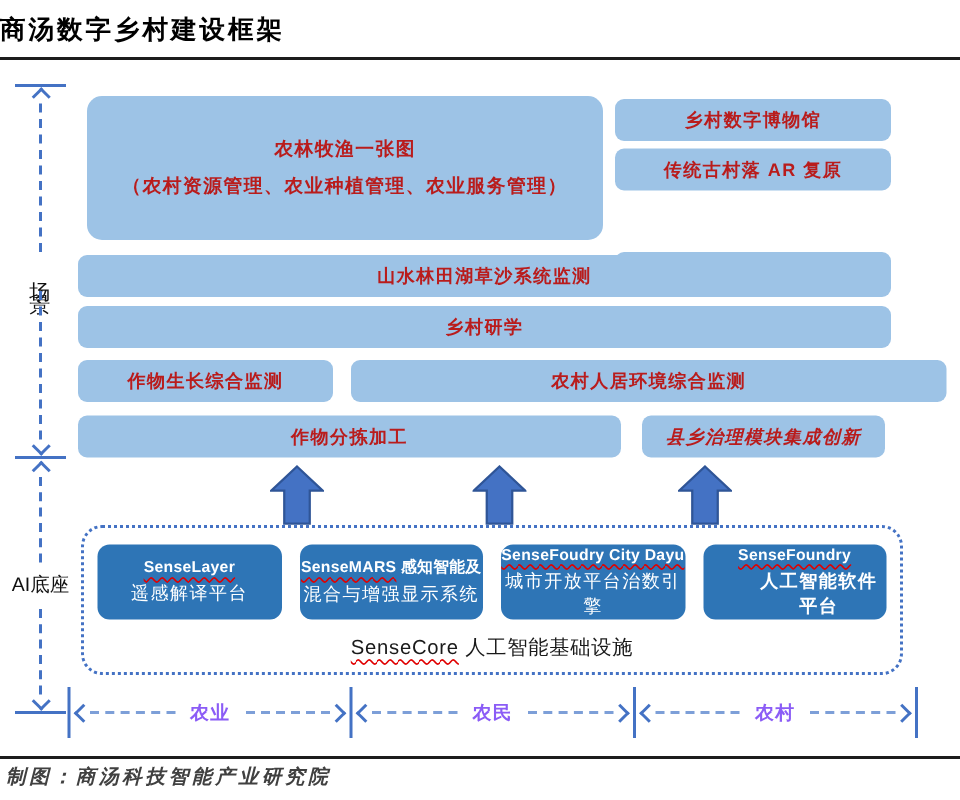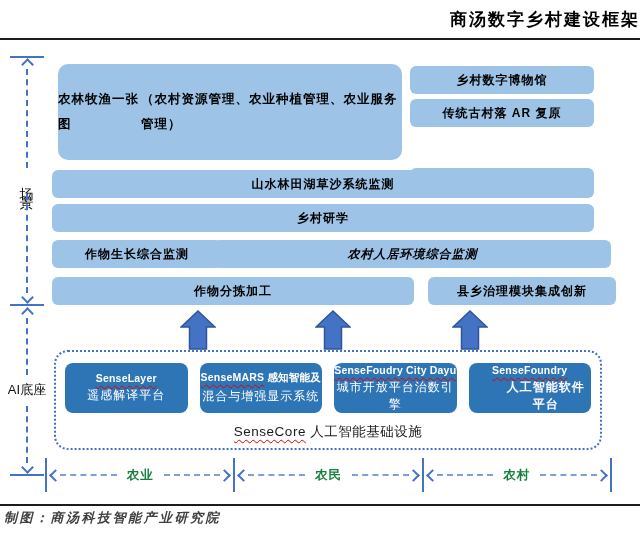"商汤数字乡村建设框架" .title { text-align: right -> left }
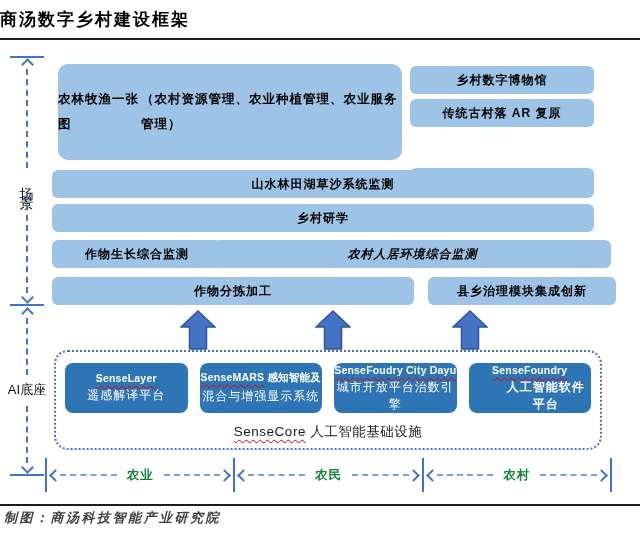"乡村数字博物馆" .sbox { color: #000000 -> #b91c1c; text-align: left -> right }
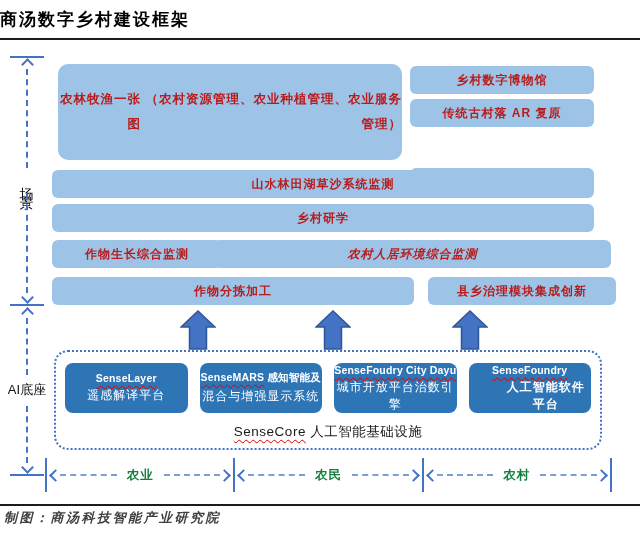"农林牧渔一张图" .sbox-main { flex-direction: row -> column }
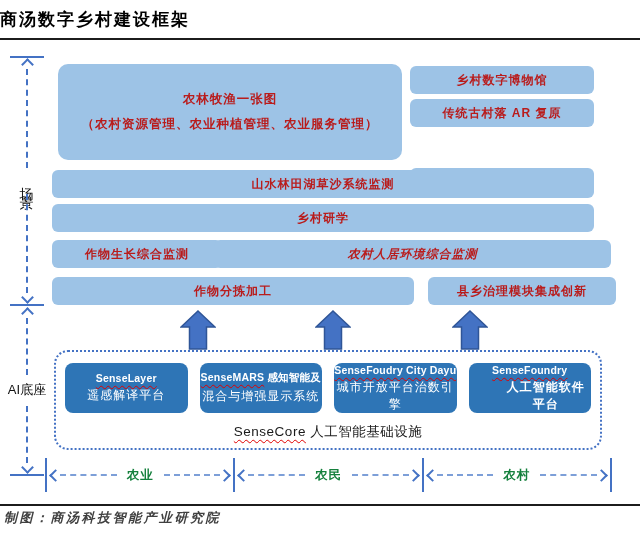"农村人居环境综合监测" .sbox-32 { font-style: italic -> none; left: 214px -> 234px }
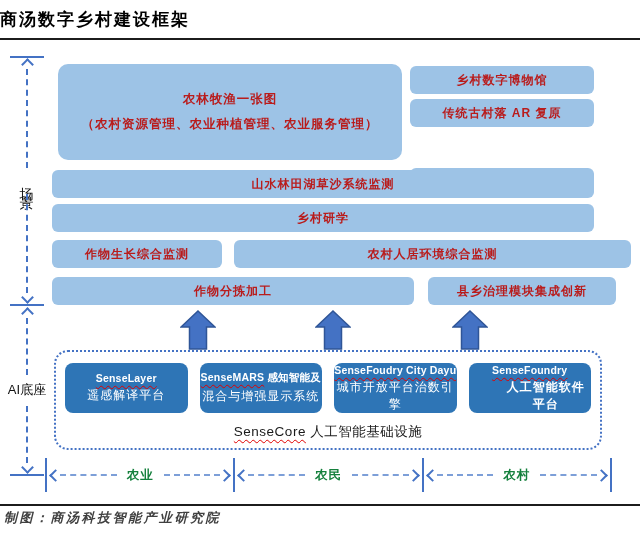"县乡治理模块集成创新" .sbox-42 { font-style: none -> italic; width: 188px -> 162px }
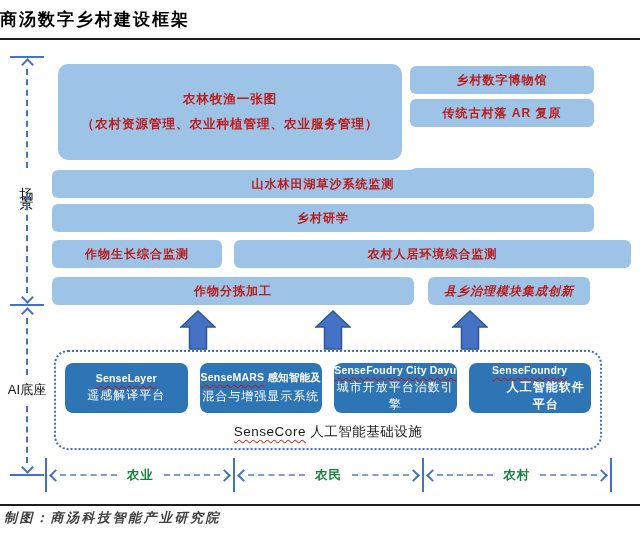"农业" .axis-label { color: #15803d -> #8b5cf6 }
